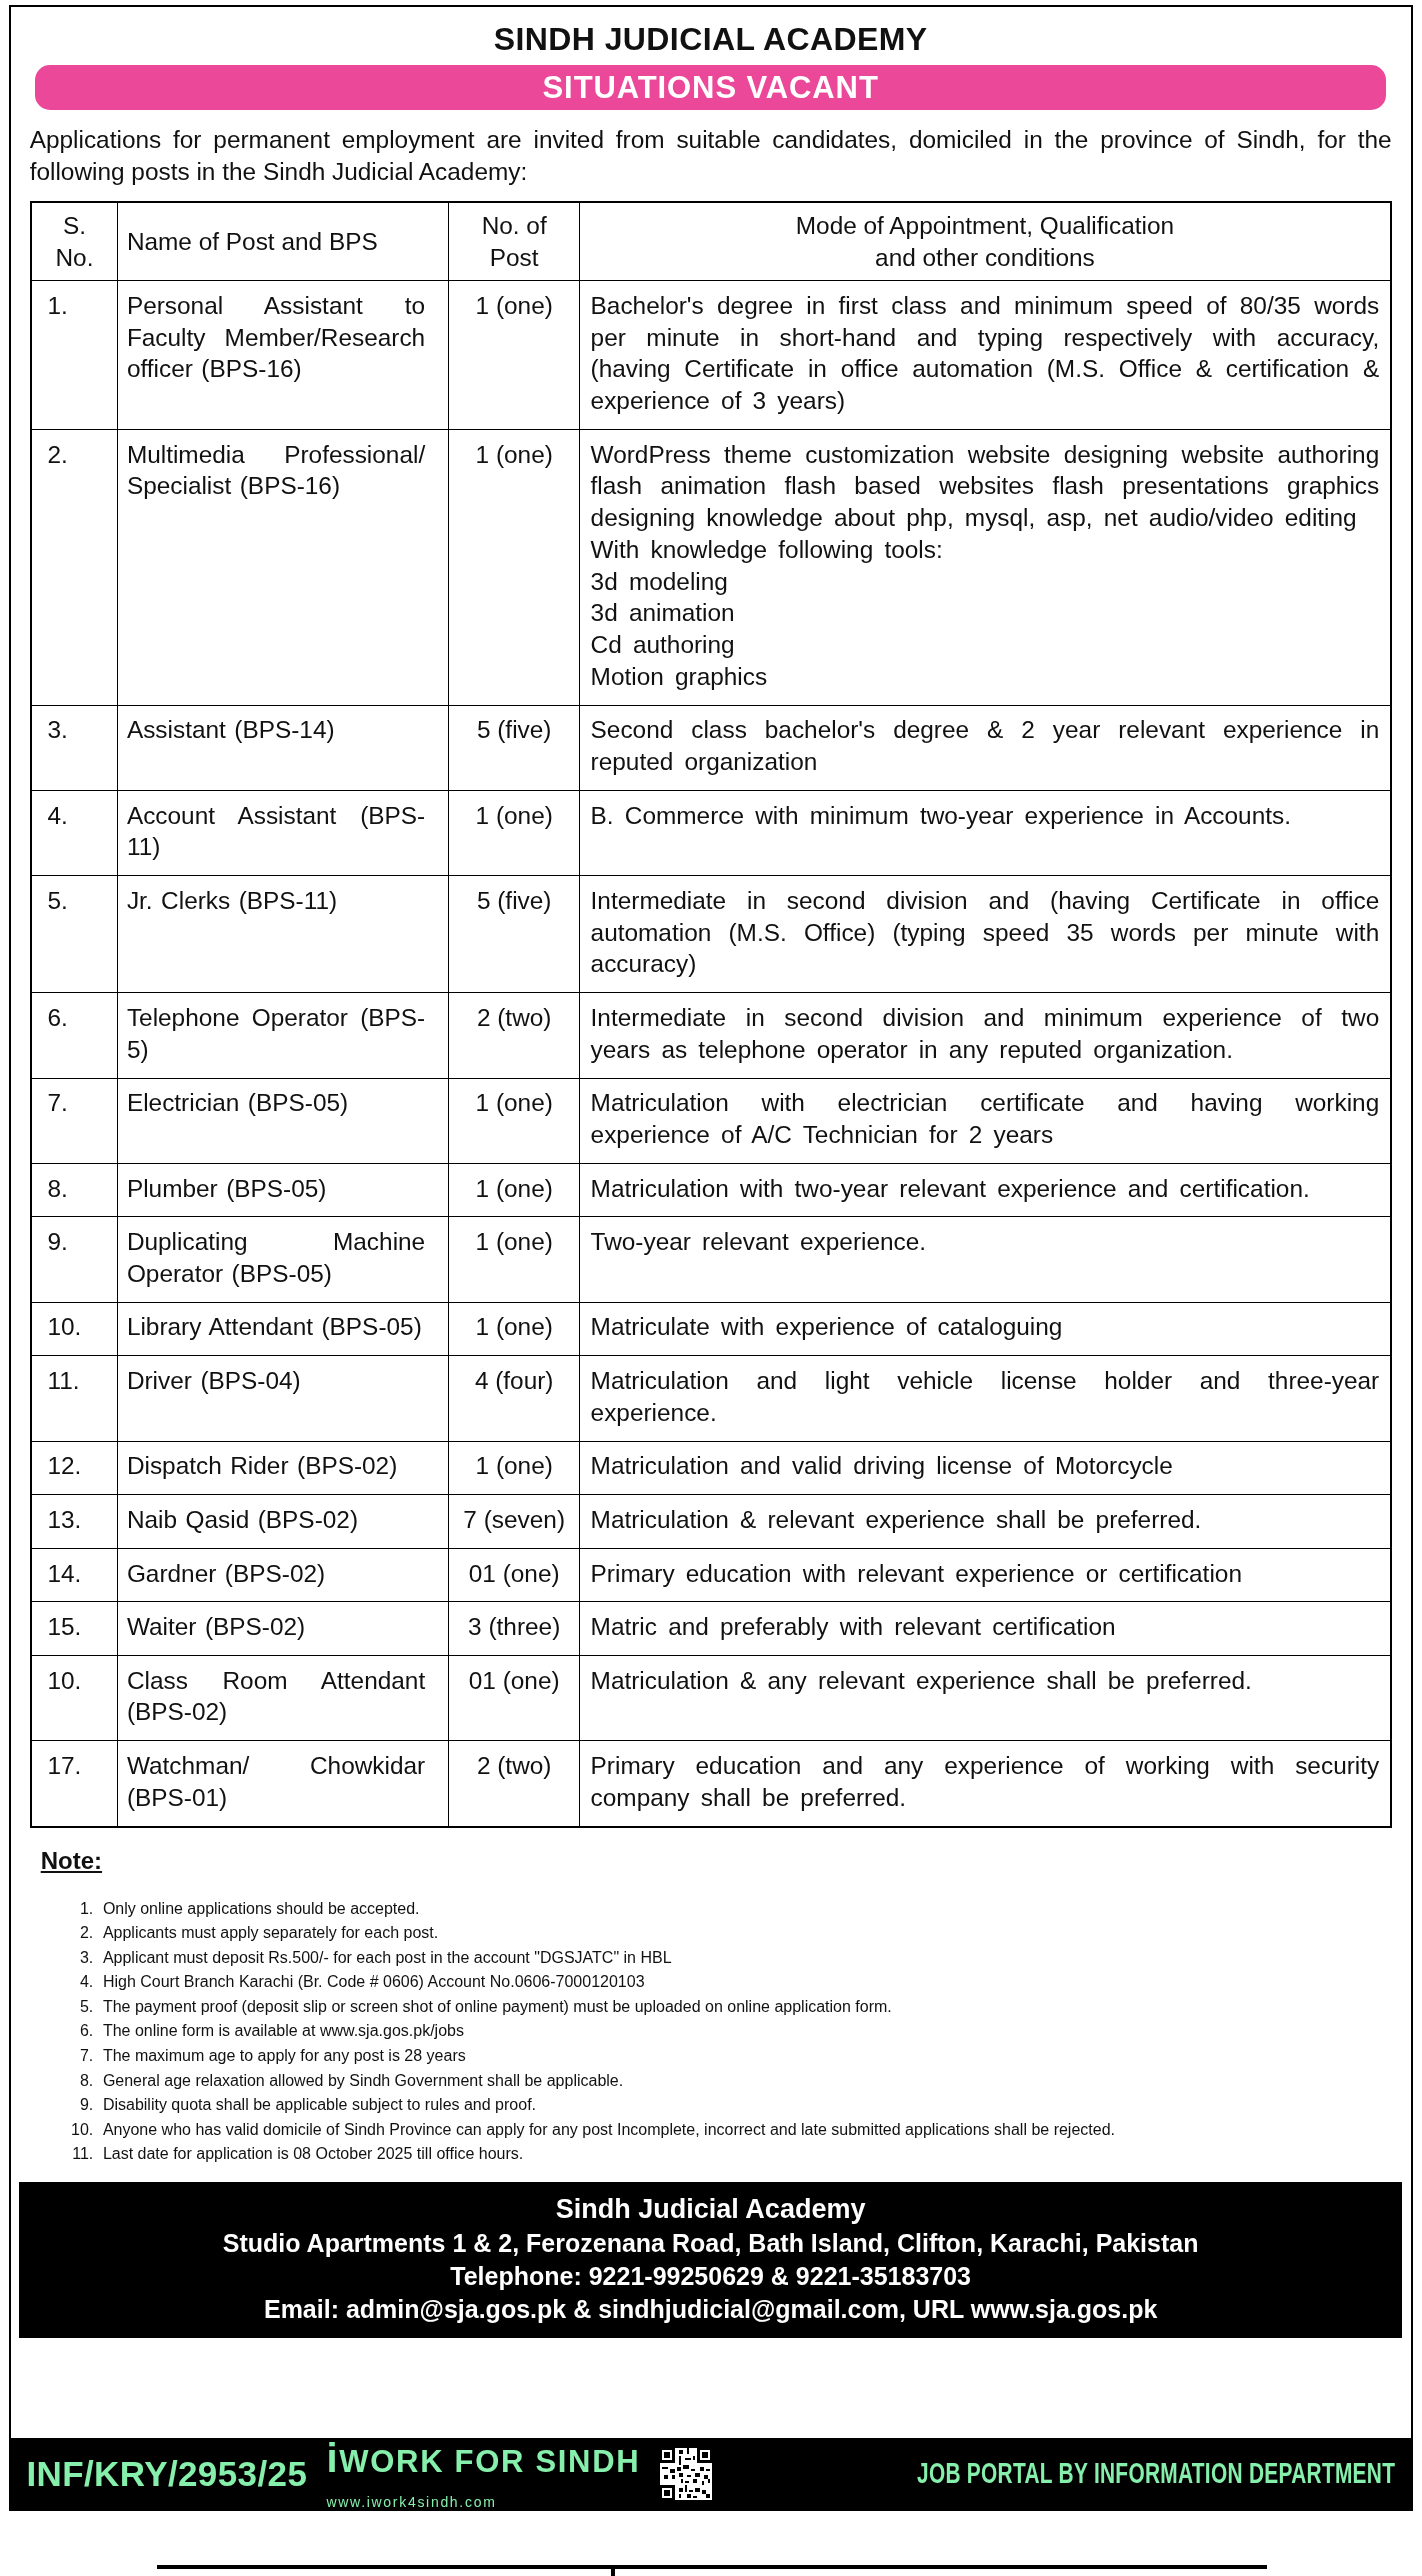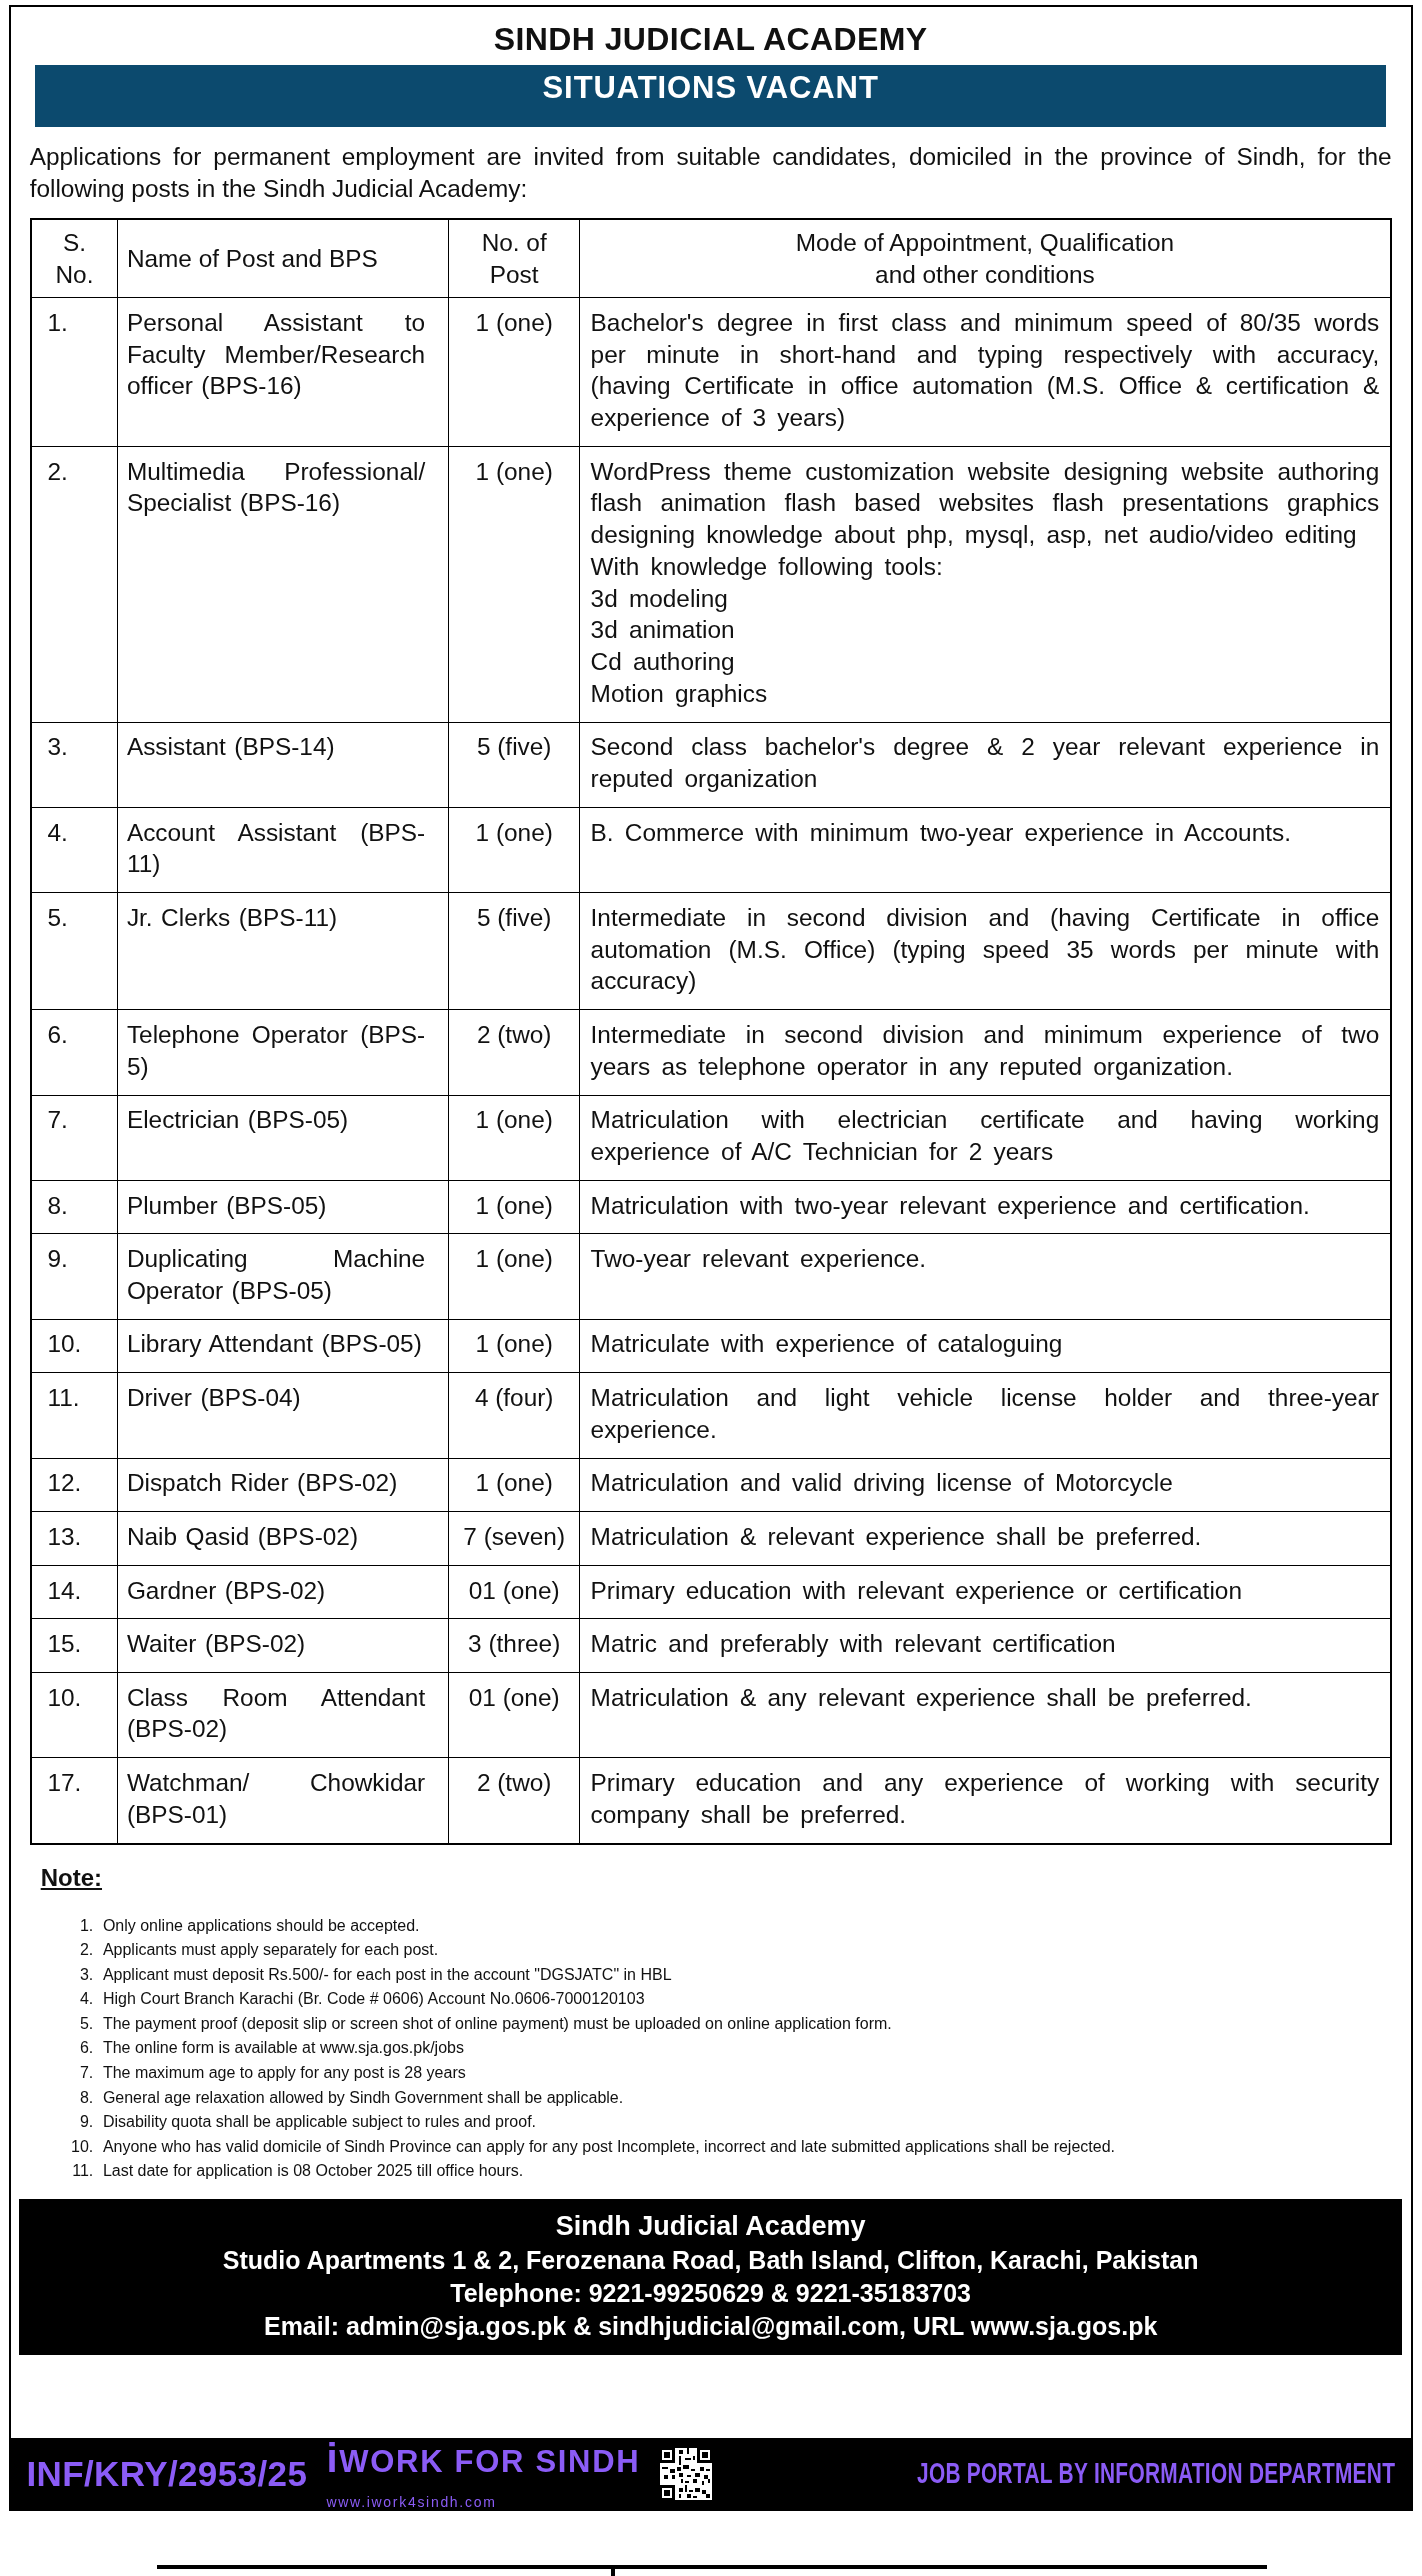"SITUATIONS VACANT" .banner { background: #0c4a6e -> #ec4899; border-radius: none -> 15px; height: 62px -> 45px }
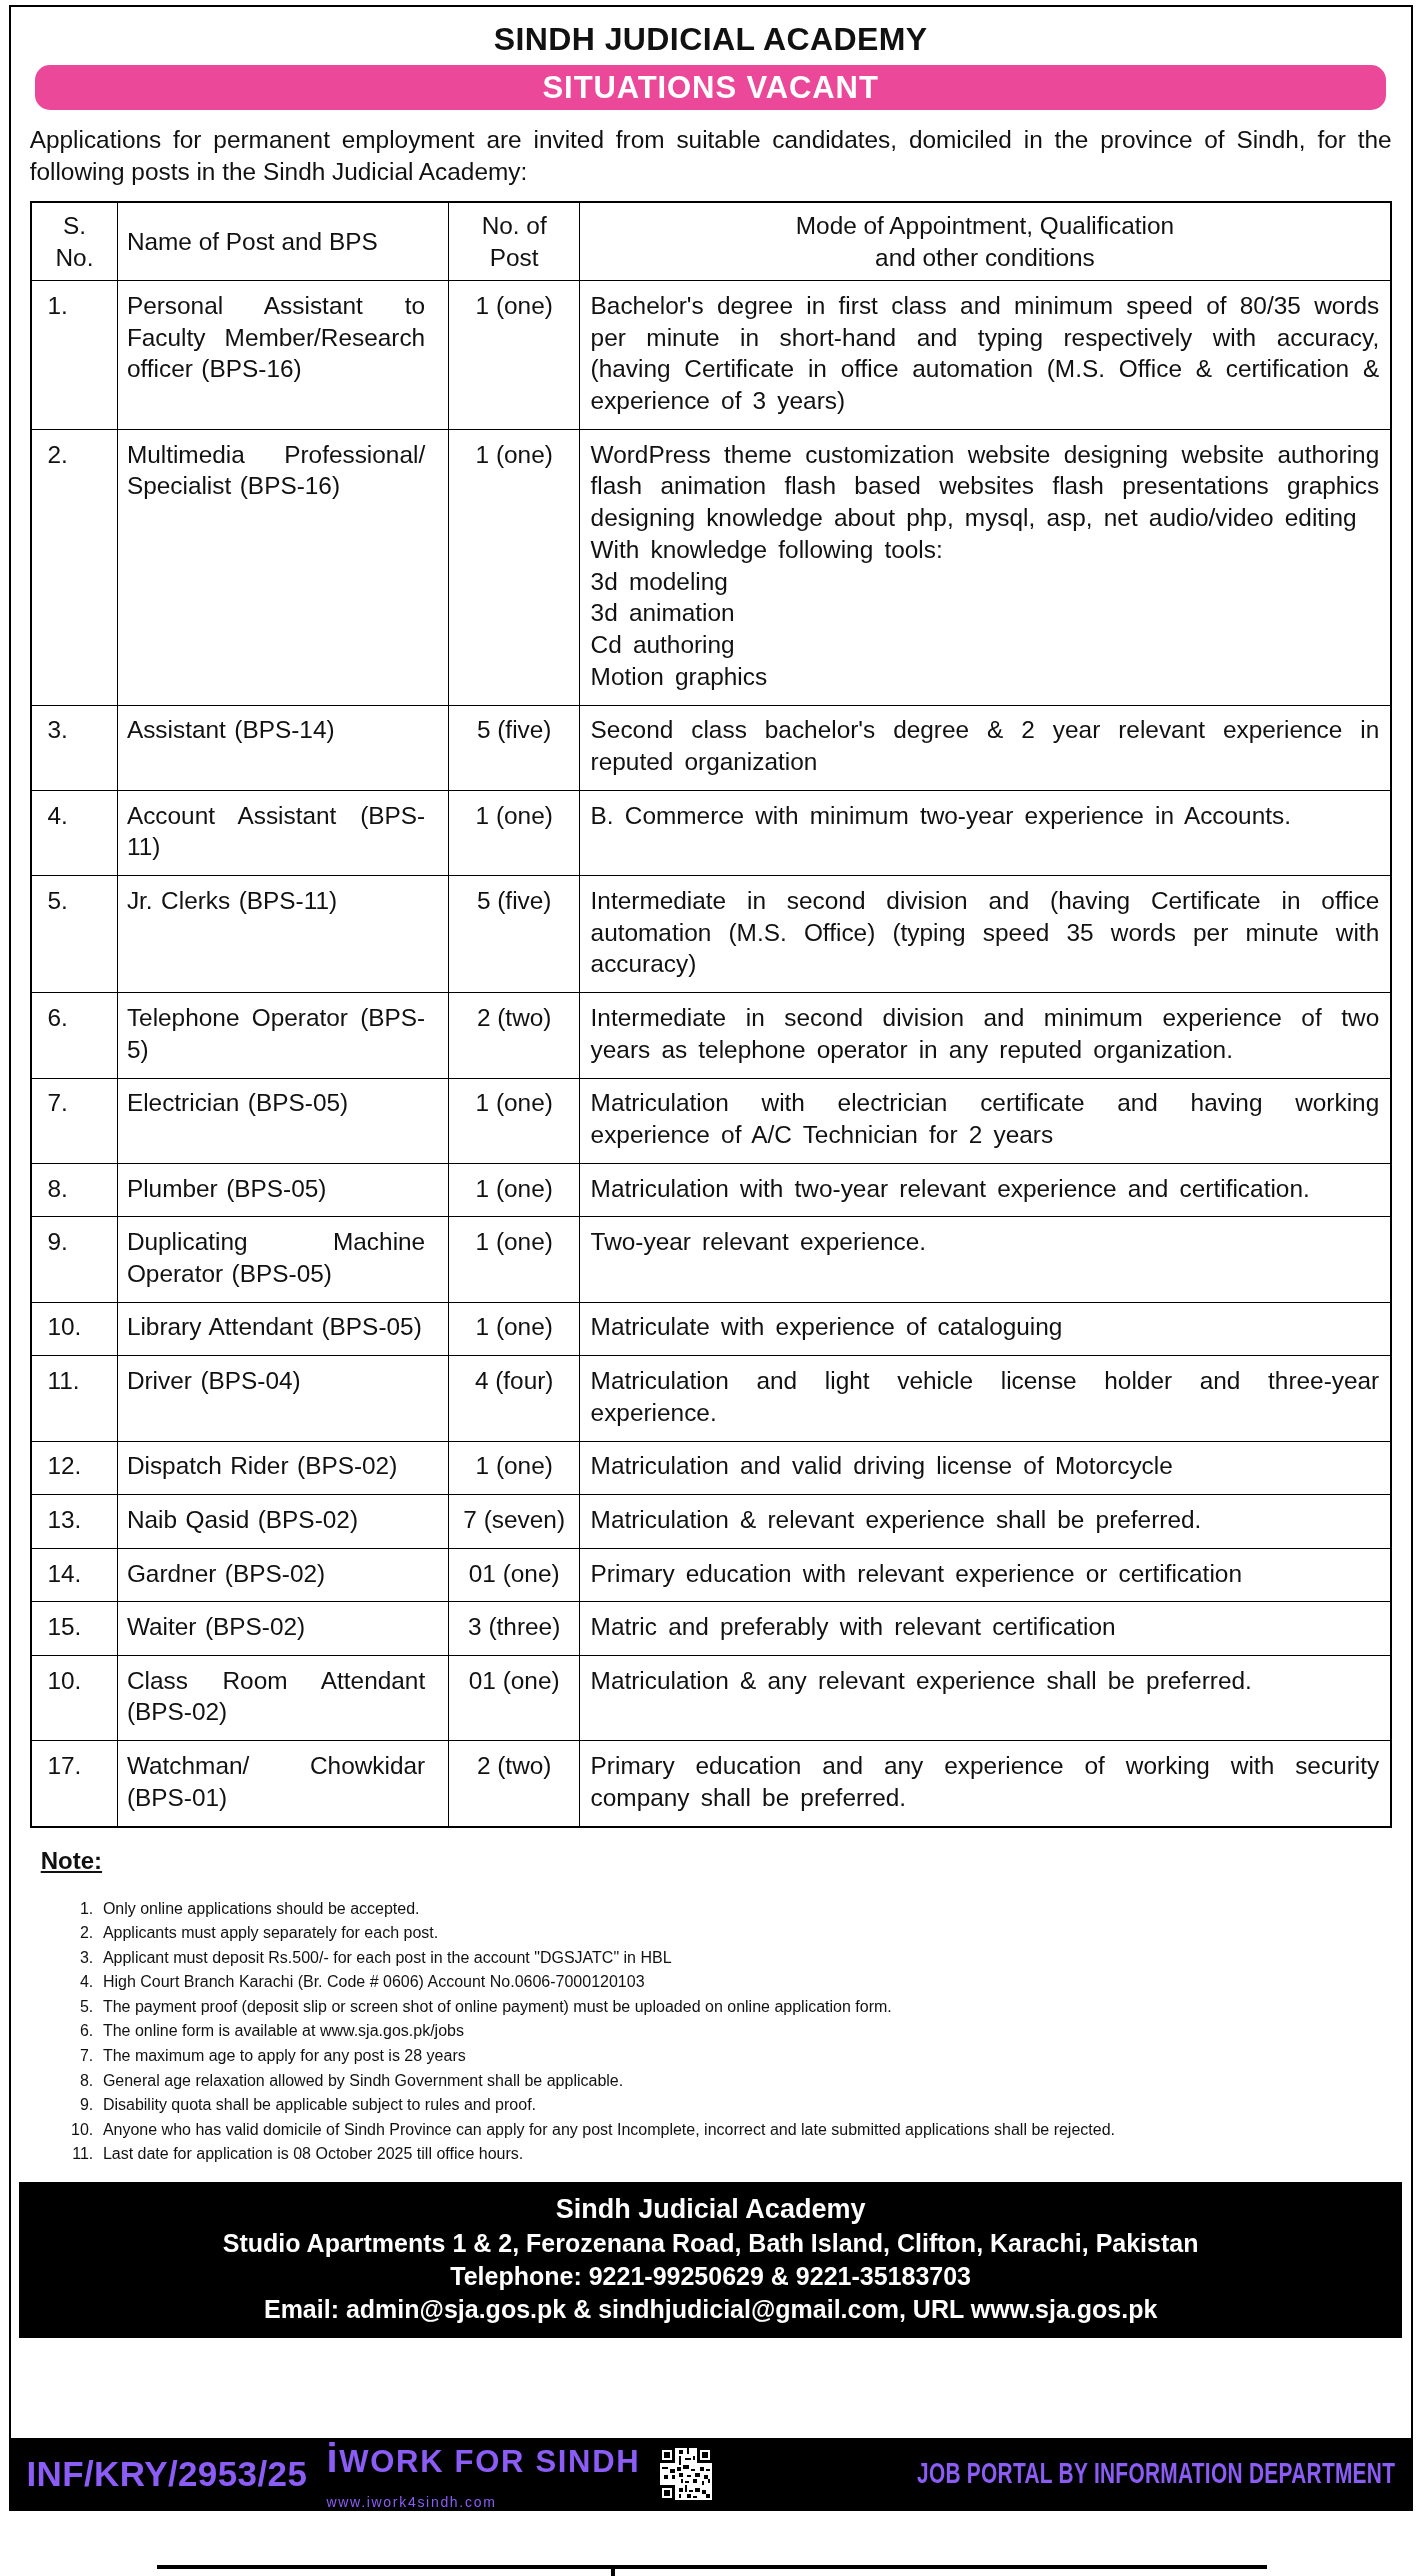"INF/KRY/2953/25" .inf-bar { color: #8b5cf6 -> #86efac }
